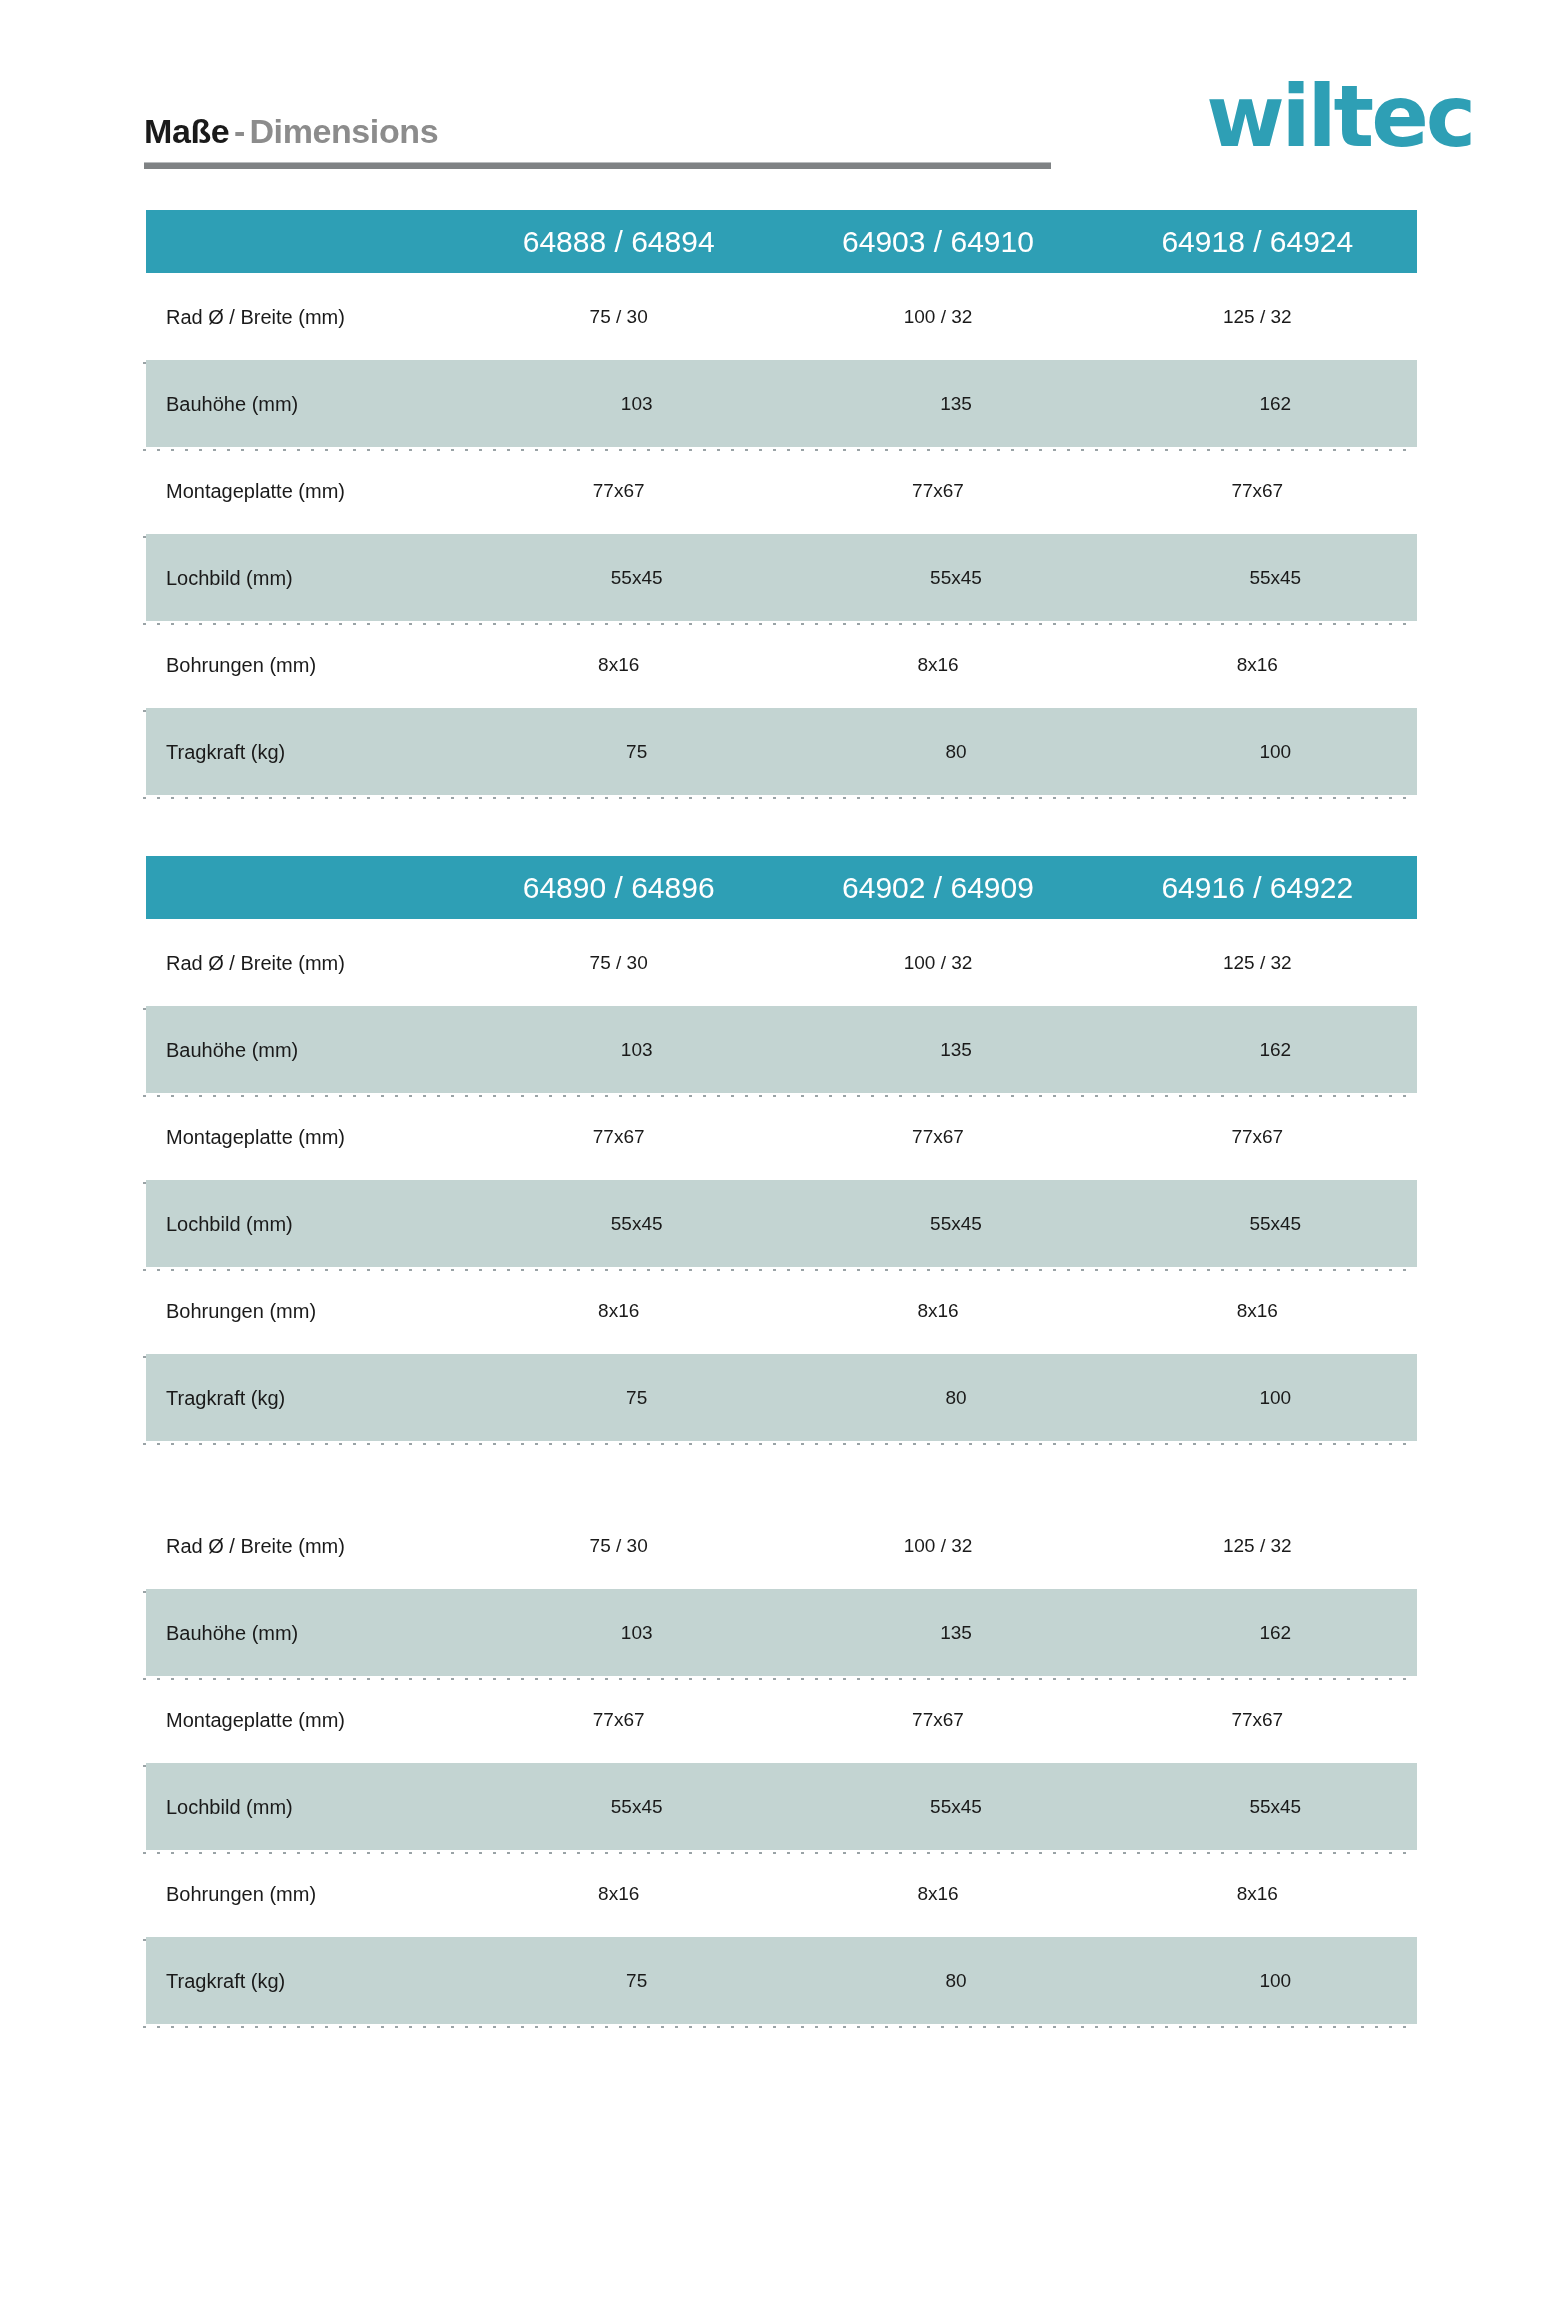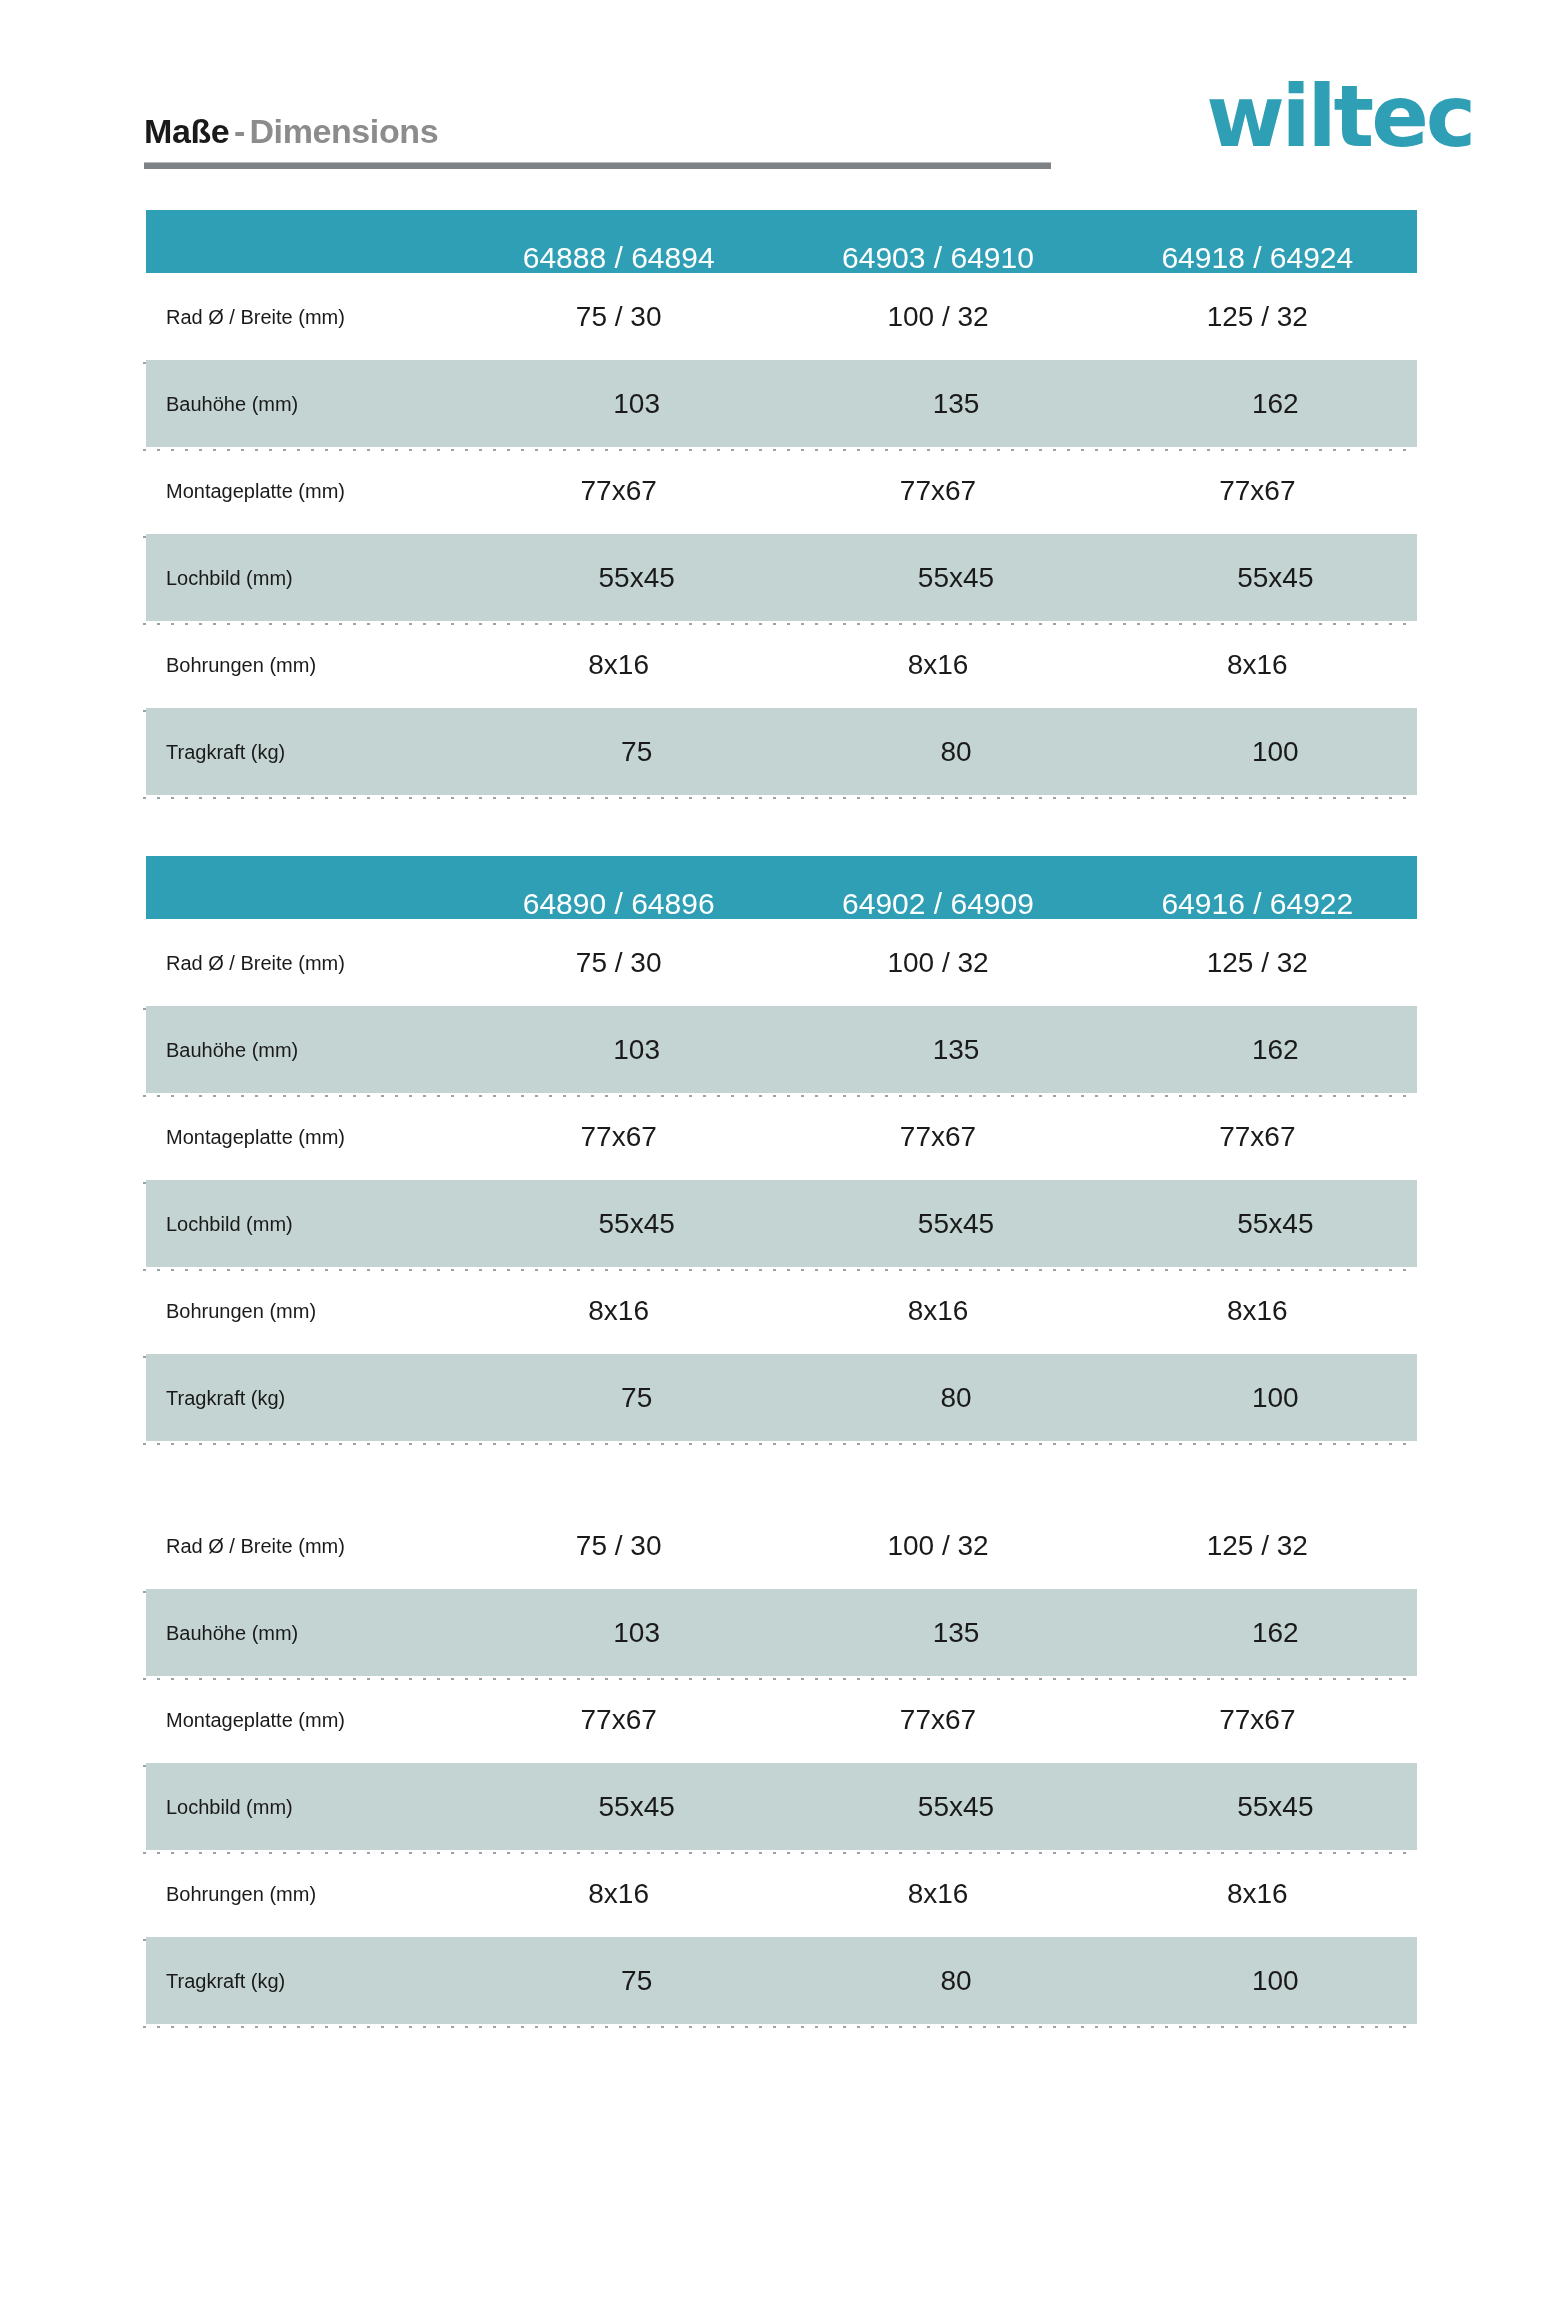"64888 / 64894" .thead { align-items: flex-end -> center }
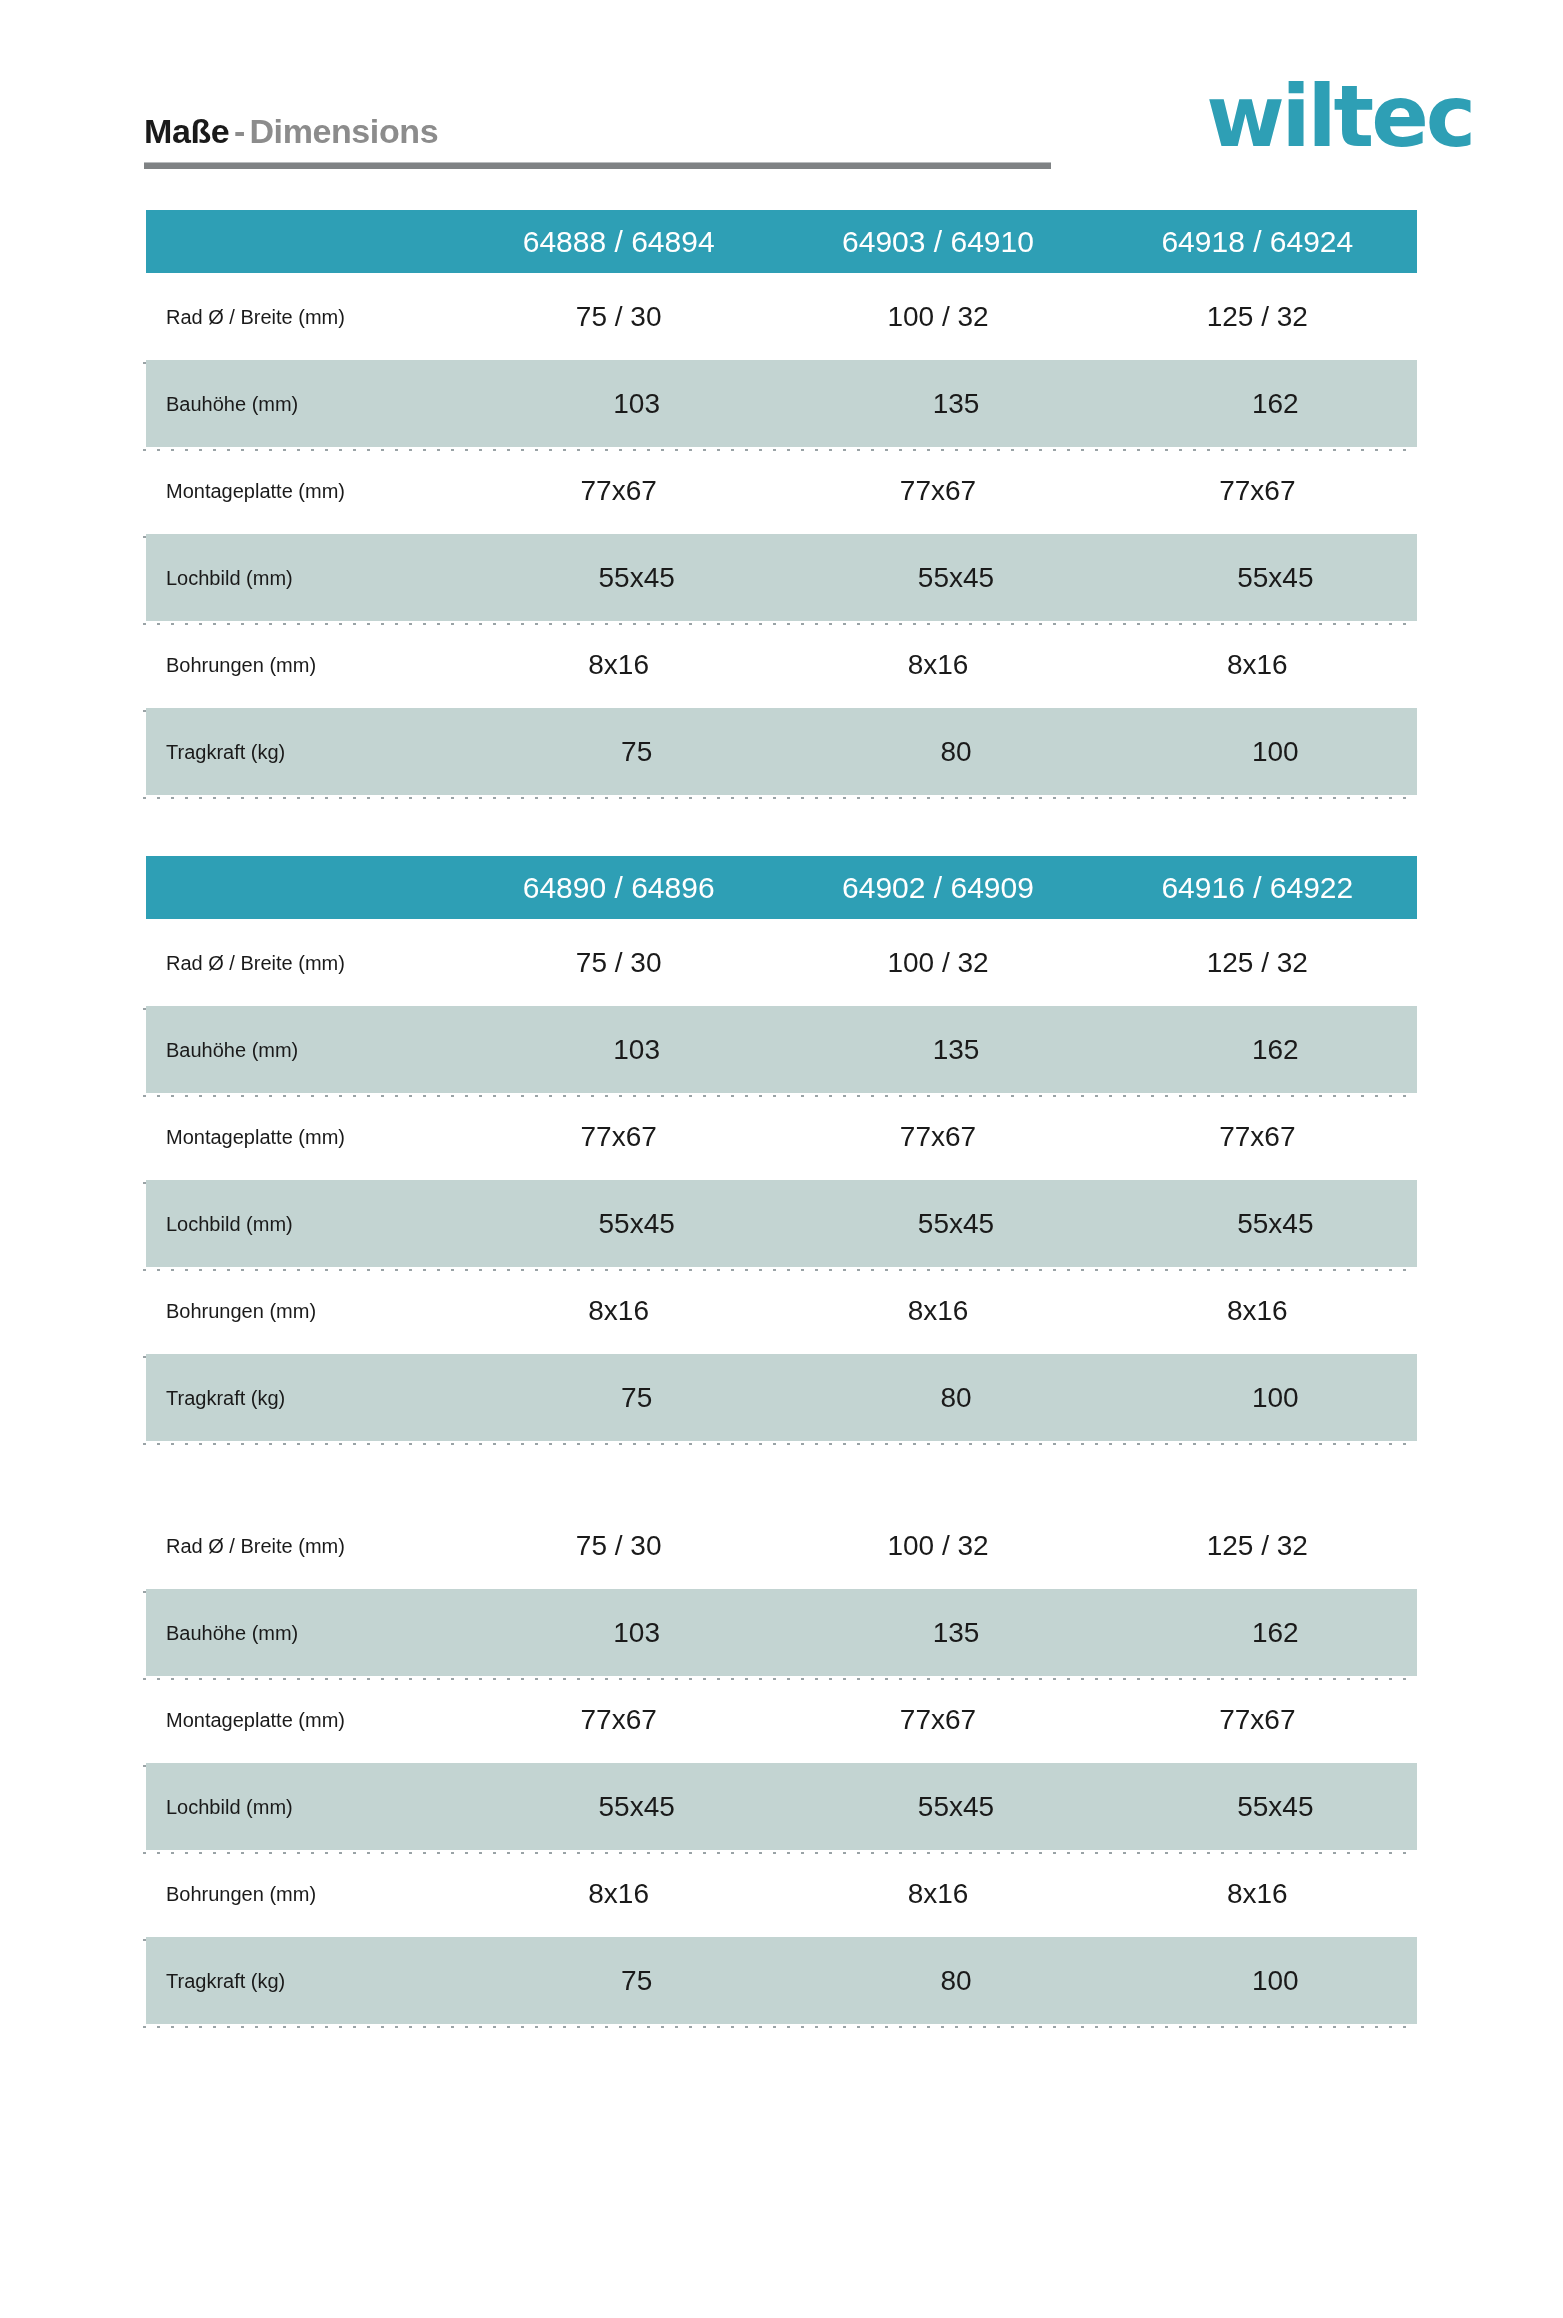"75 / 30" .trow .cell-val { font-size: 28px -> 19px }
